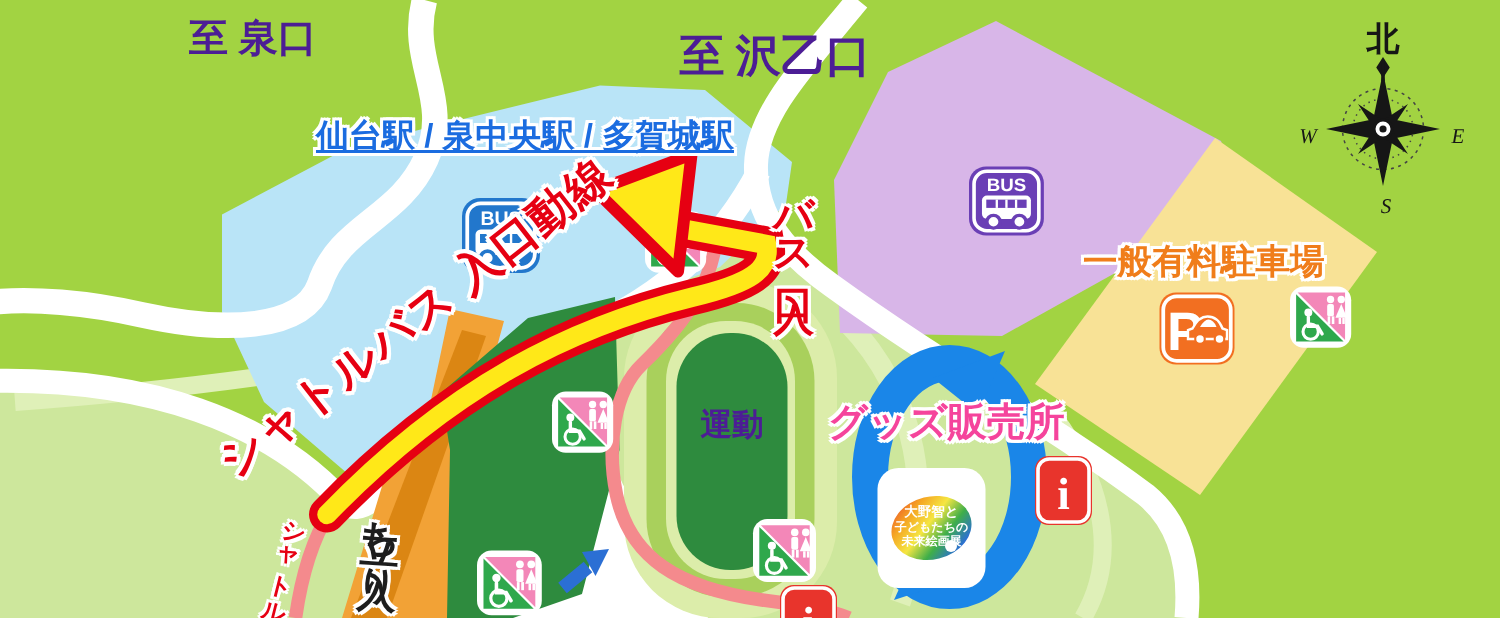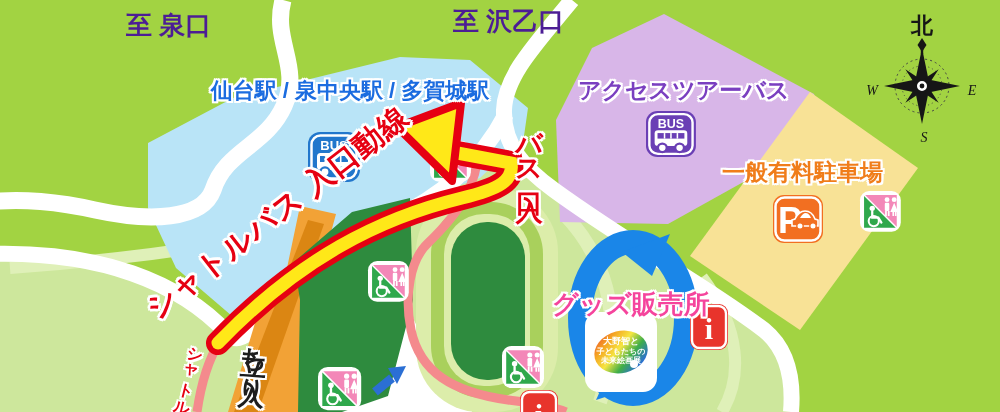"至 沢乙口" div.lbl { font-family: none -> Liberation Serif, serif; font-size: 26px -> 30px; top: 7px -> 22px }
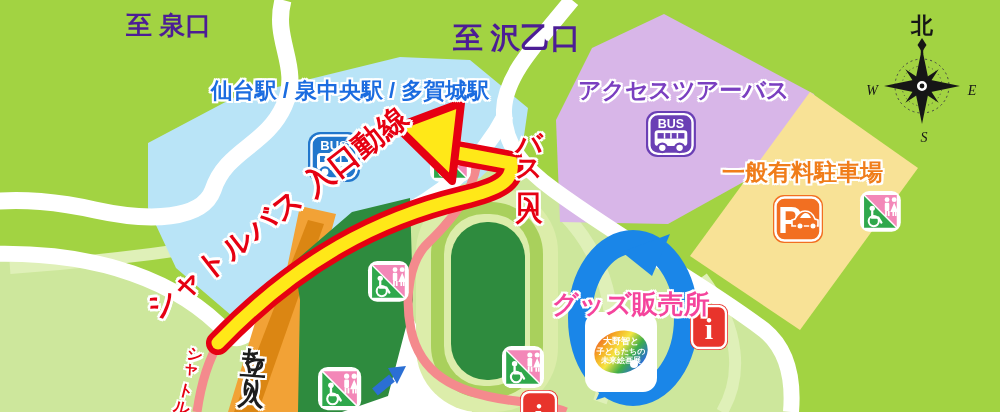"仙台駅 / 泉中央駅 / 多賀城駅" .blue-lbl { text-decoration: none -> underline }
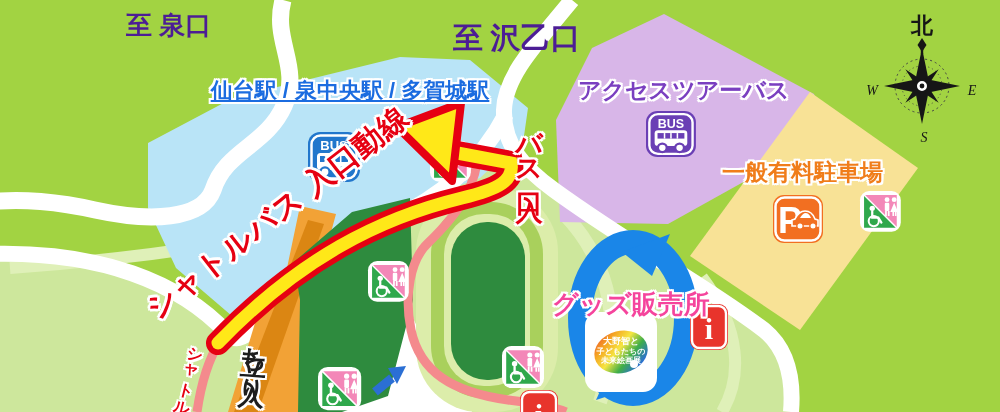"アクセスツアーバス" div.lbl { html: <div>アクセスツアーバス</div> -> none }
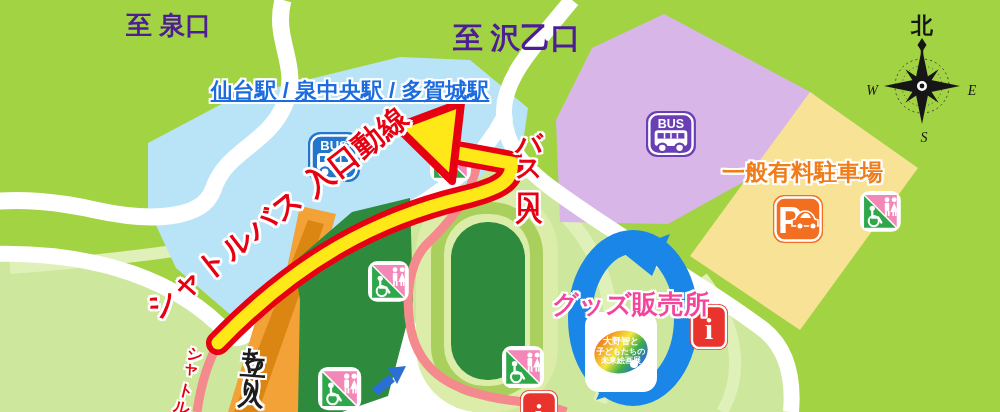"一般有料駐車場" .orange-lbl { font-family: Liberation Mono, monospace -> none }
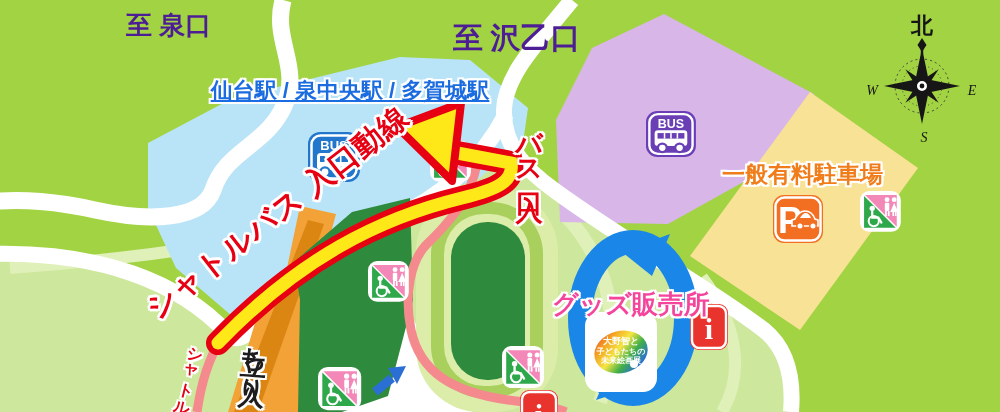"運動" div.lbl { html: none -> <div>運動</div> }
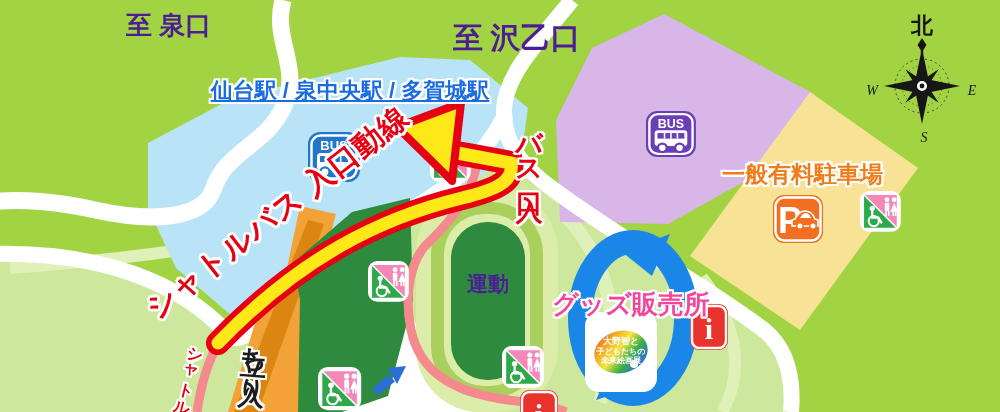"グッズ販売所" div.lbl { margin-top: 23px -> none }
